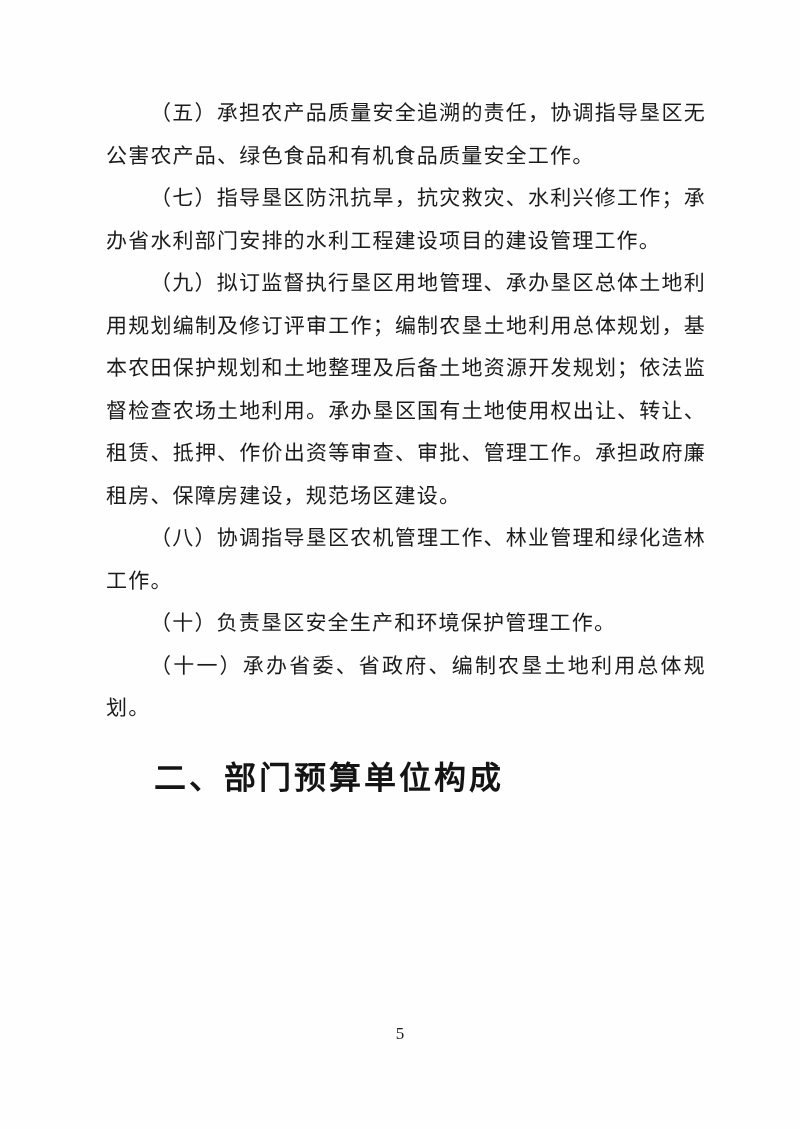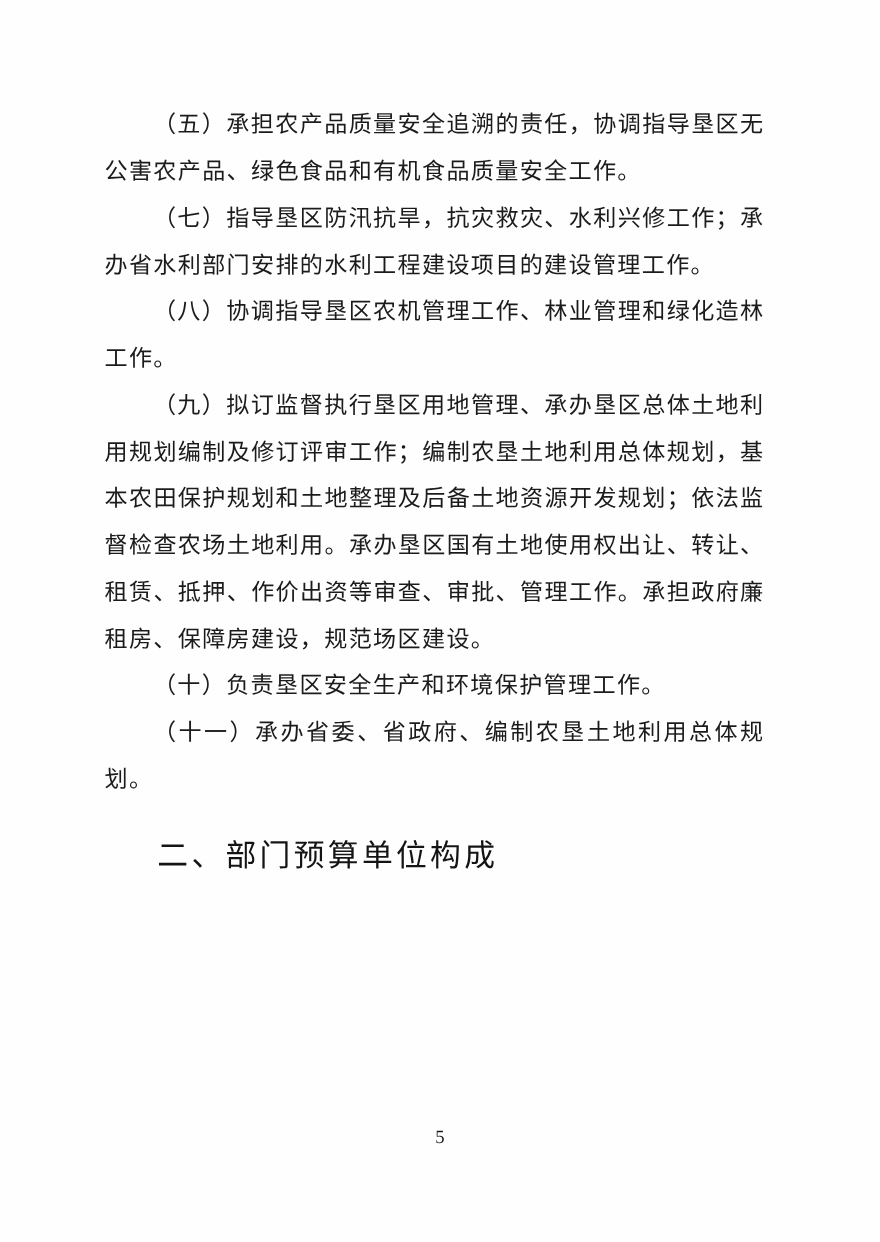"（五）承担农产品质量安全追溯的责任，协调指导垦区无公害农产品、绿色食品和有机食品" .content { left: 95px -> 106px }
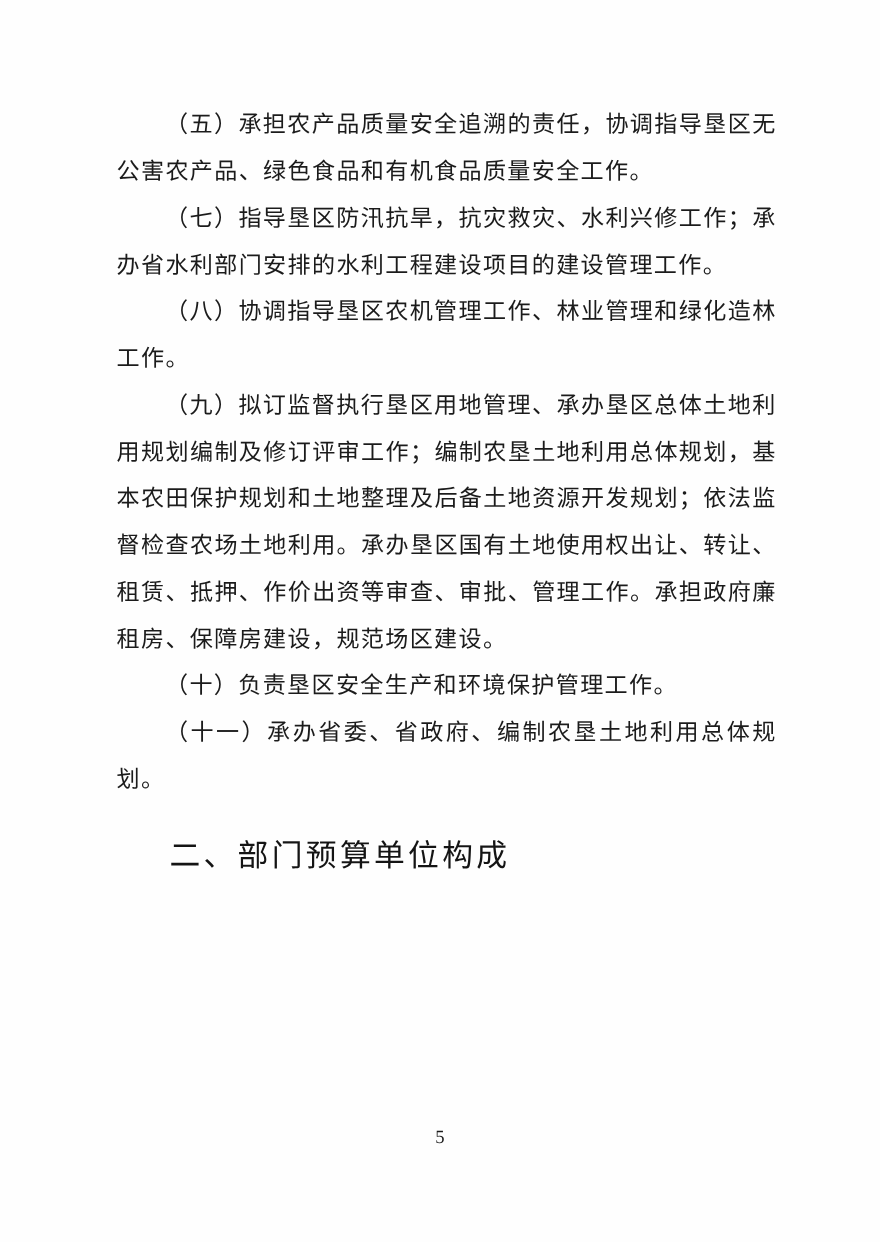"（八）协调指导垦区农机管理工作、林业管理和绿化造林工作。" p.para { order: before "（九）拟订监督执行垦区用地管理、承办垦区总体土地利用规划编制及修订评审工作；编制" -> after "（九）拟订监督执行垦区用地管理、承办垦区总体土地利用规划编制及修订评审工作；编制" }
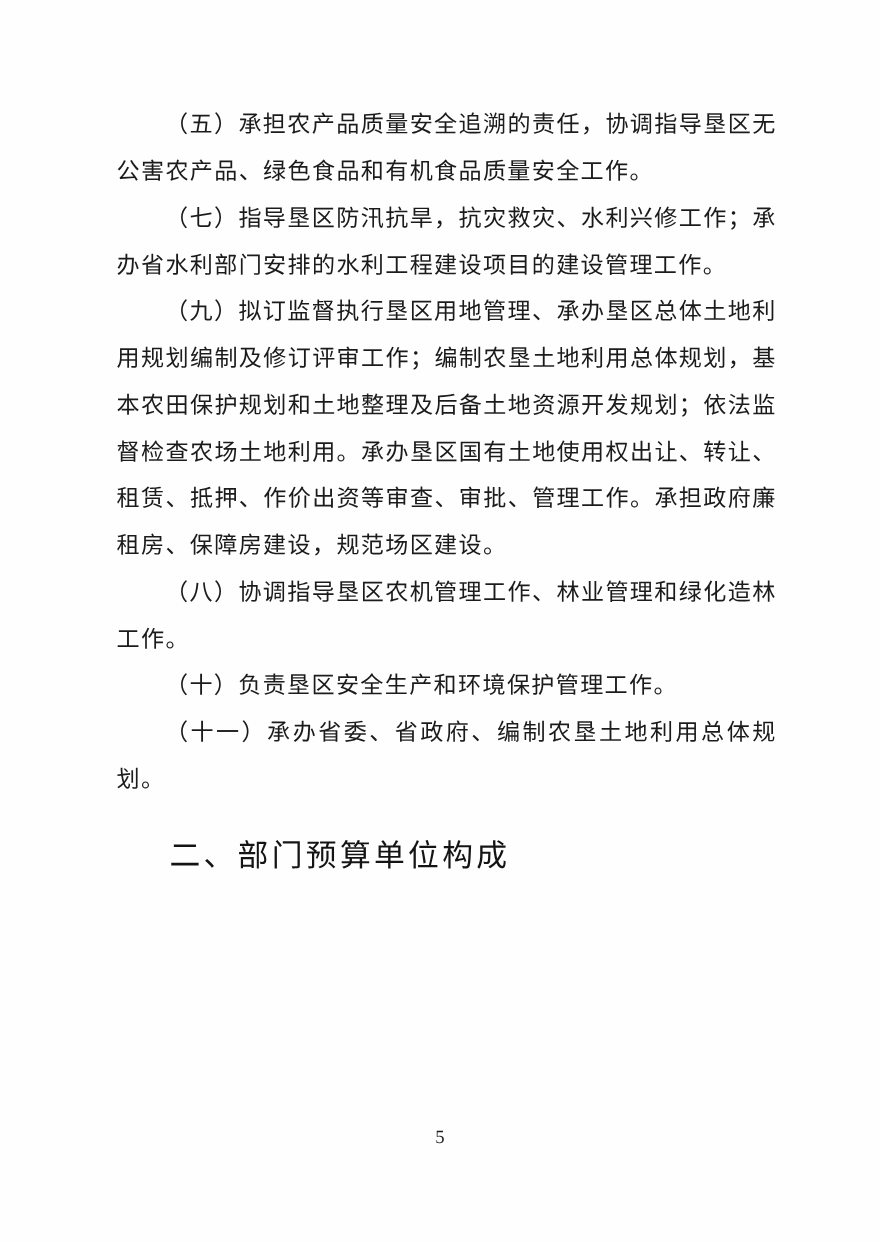"二、部门预算单位构成" .heading { font-size: 28px -> 32px; font-weight: normal -> bold }
